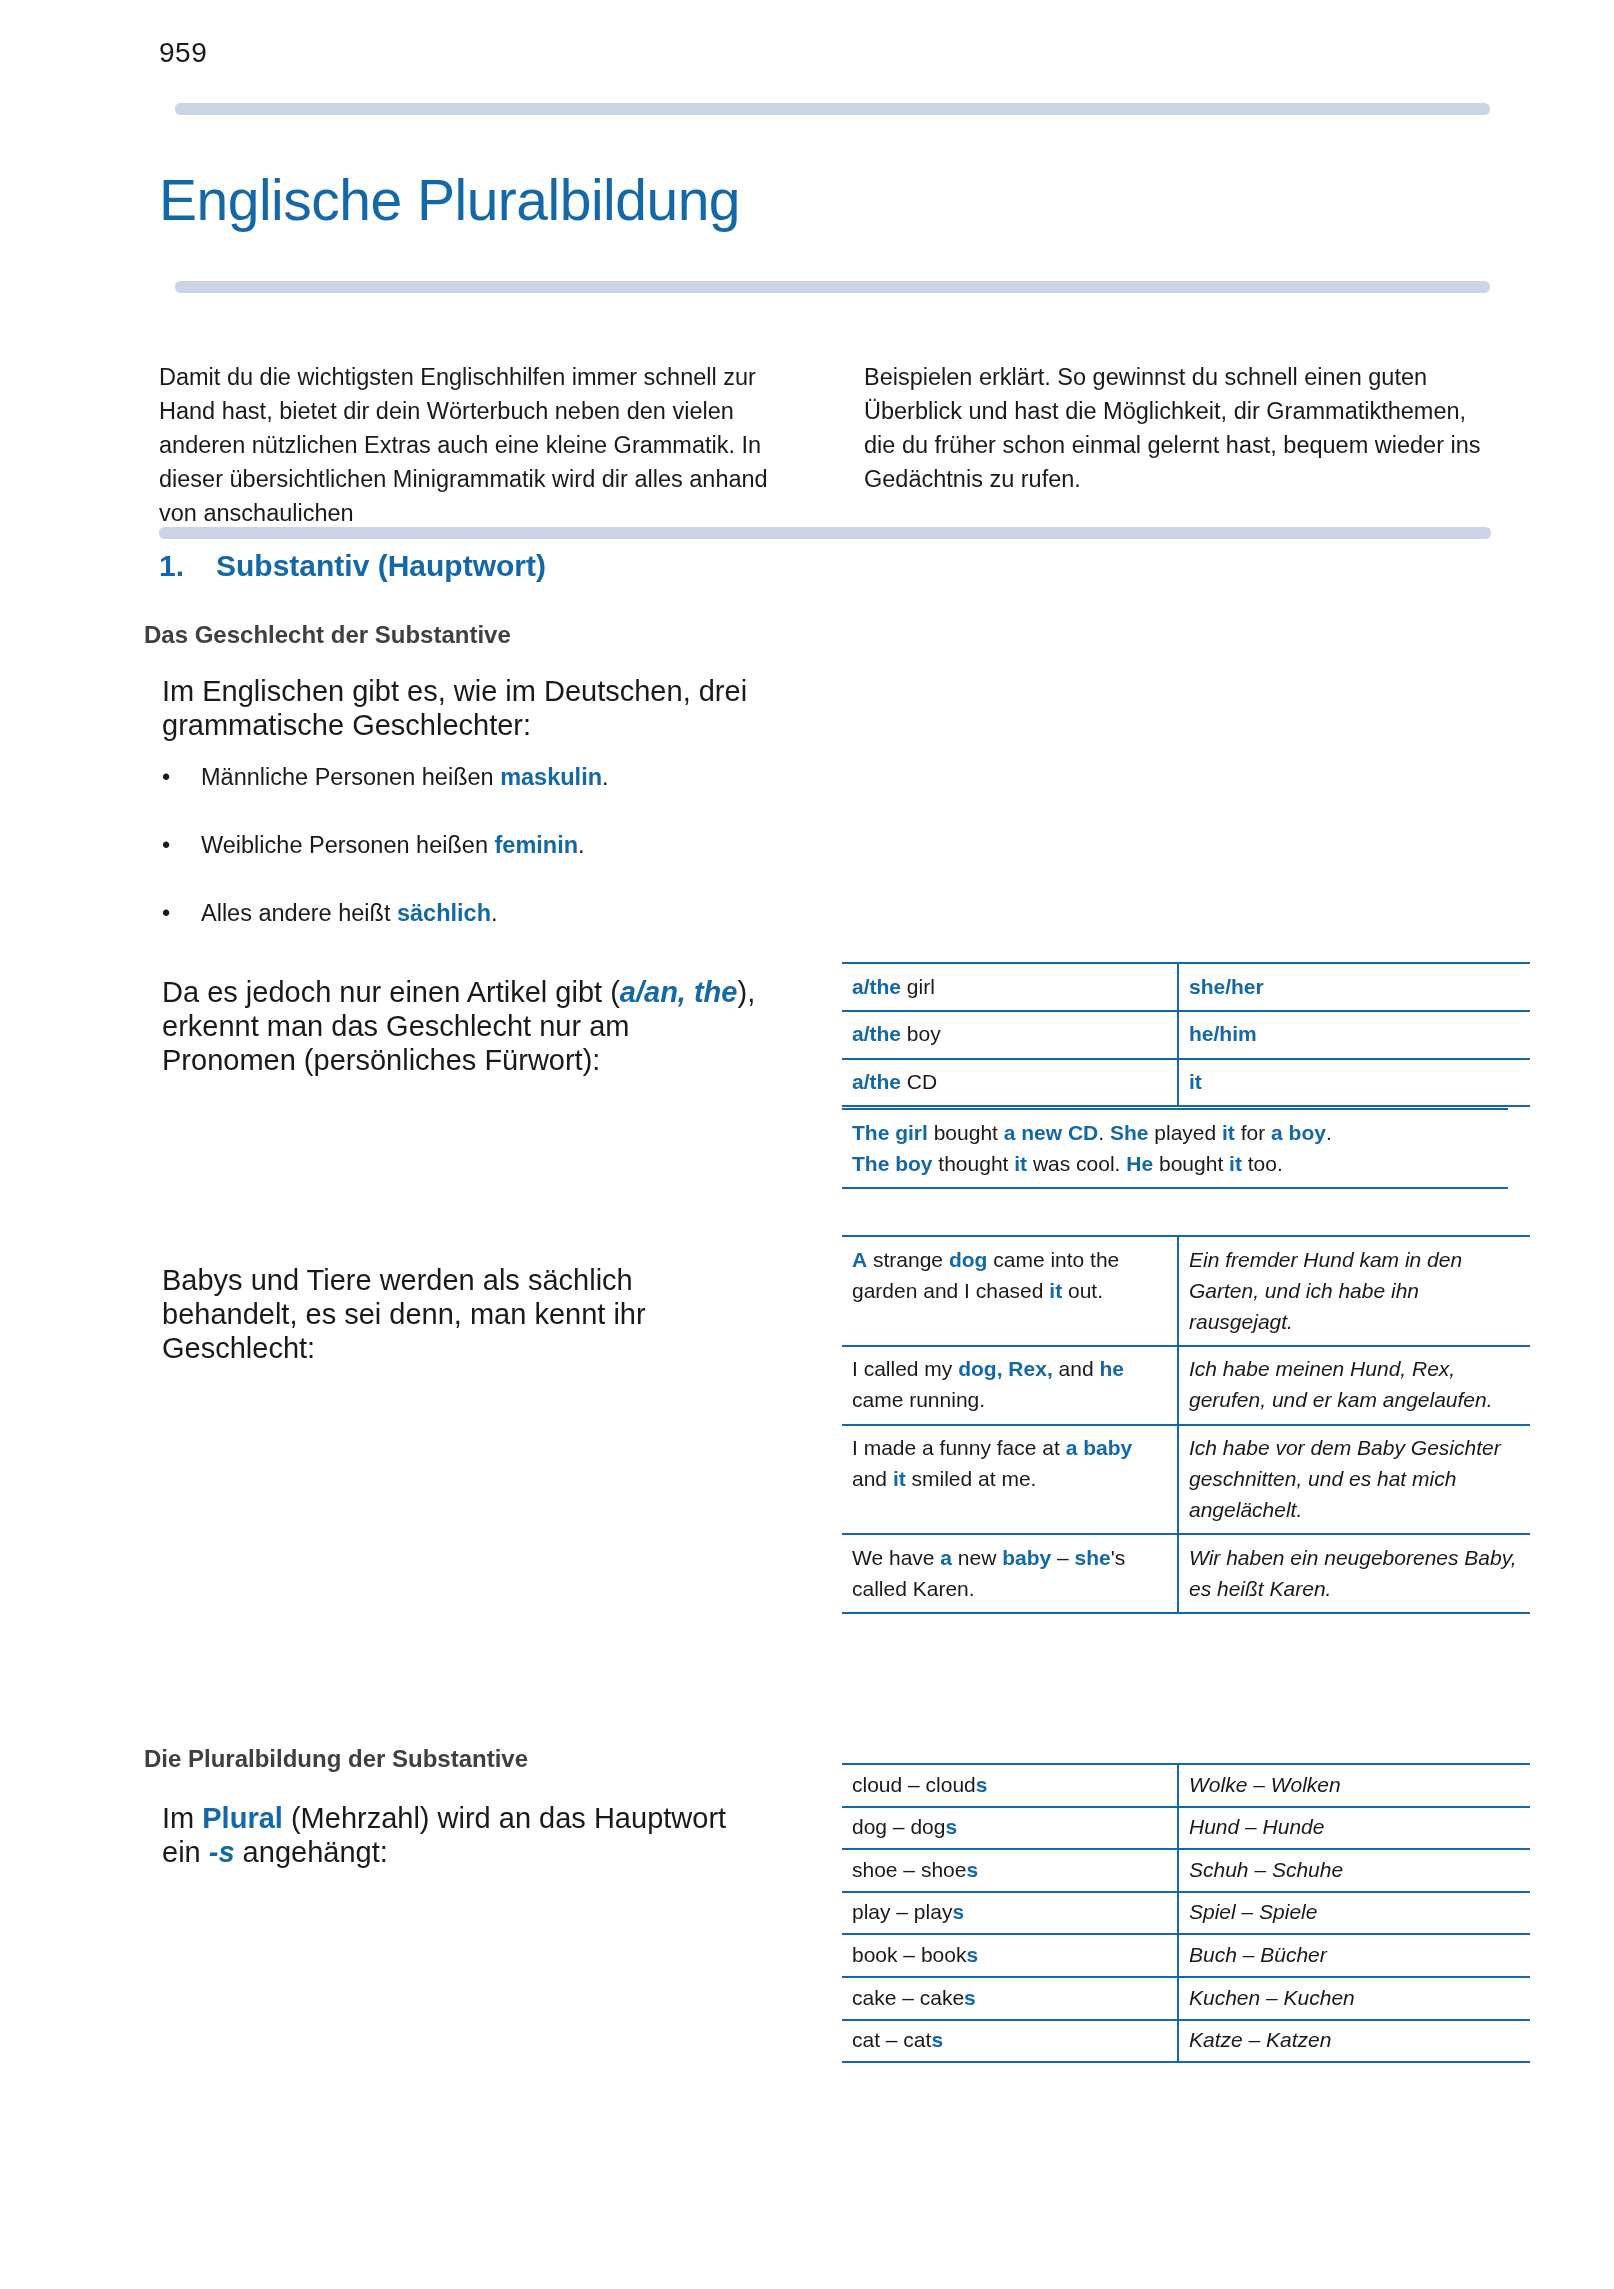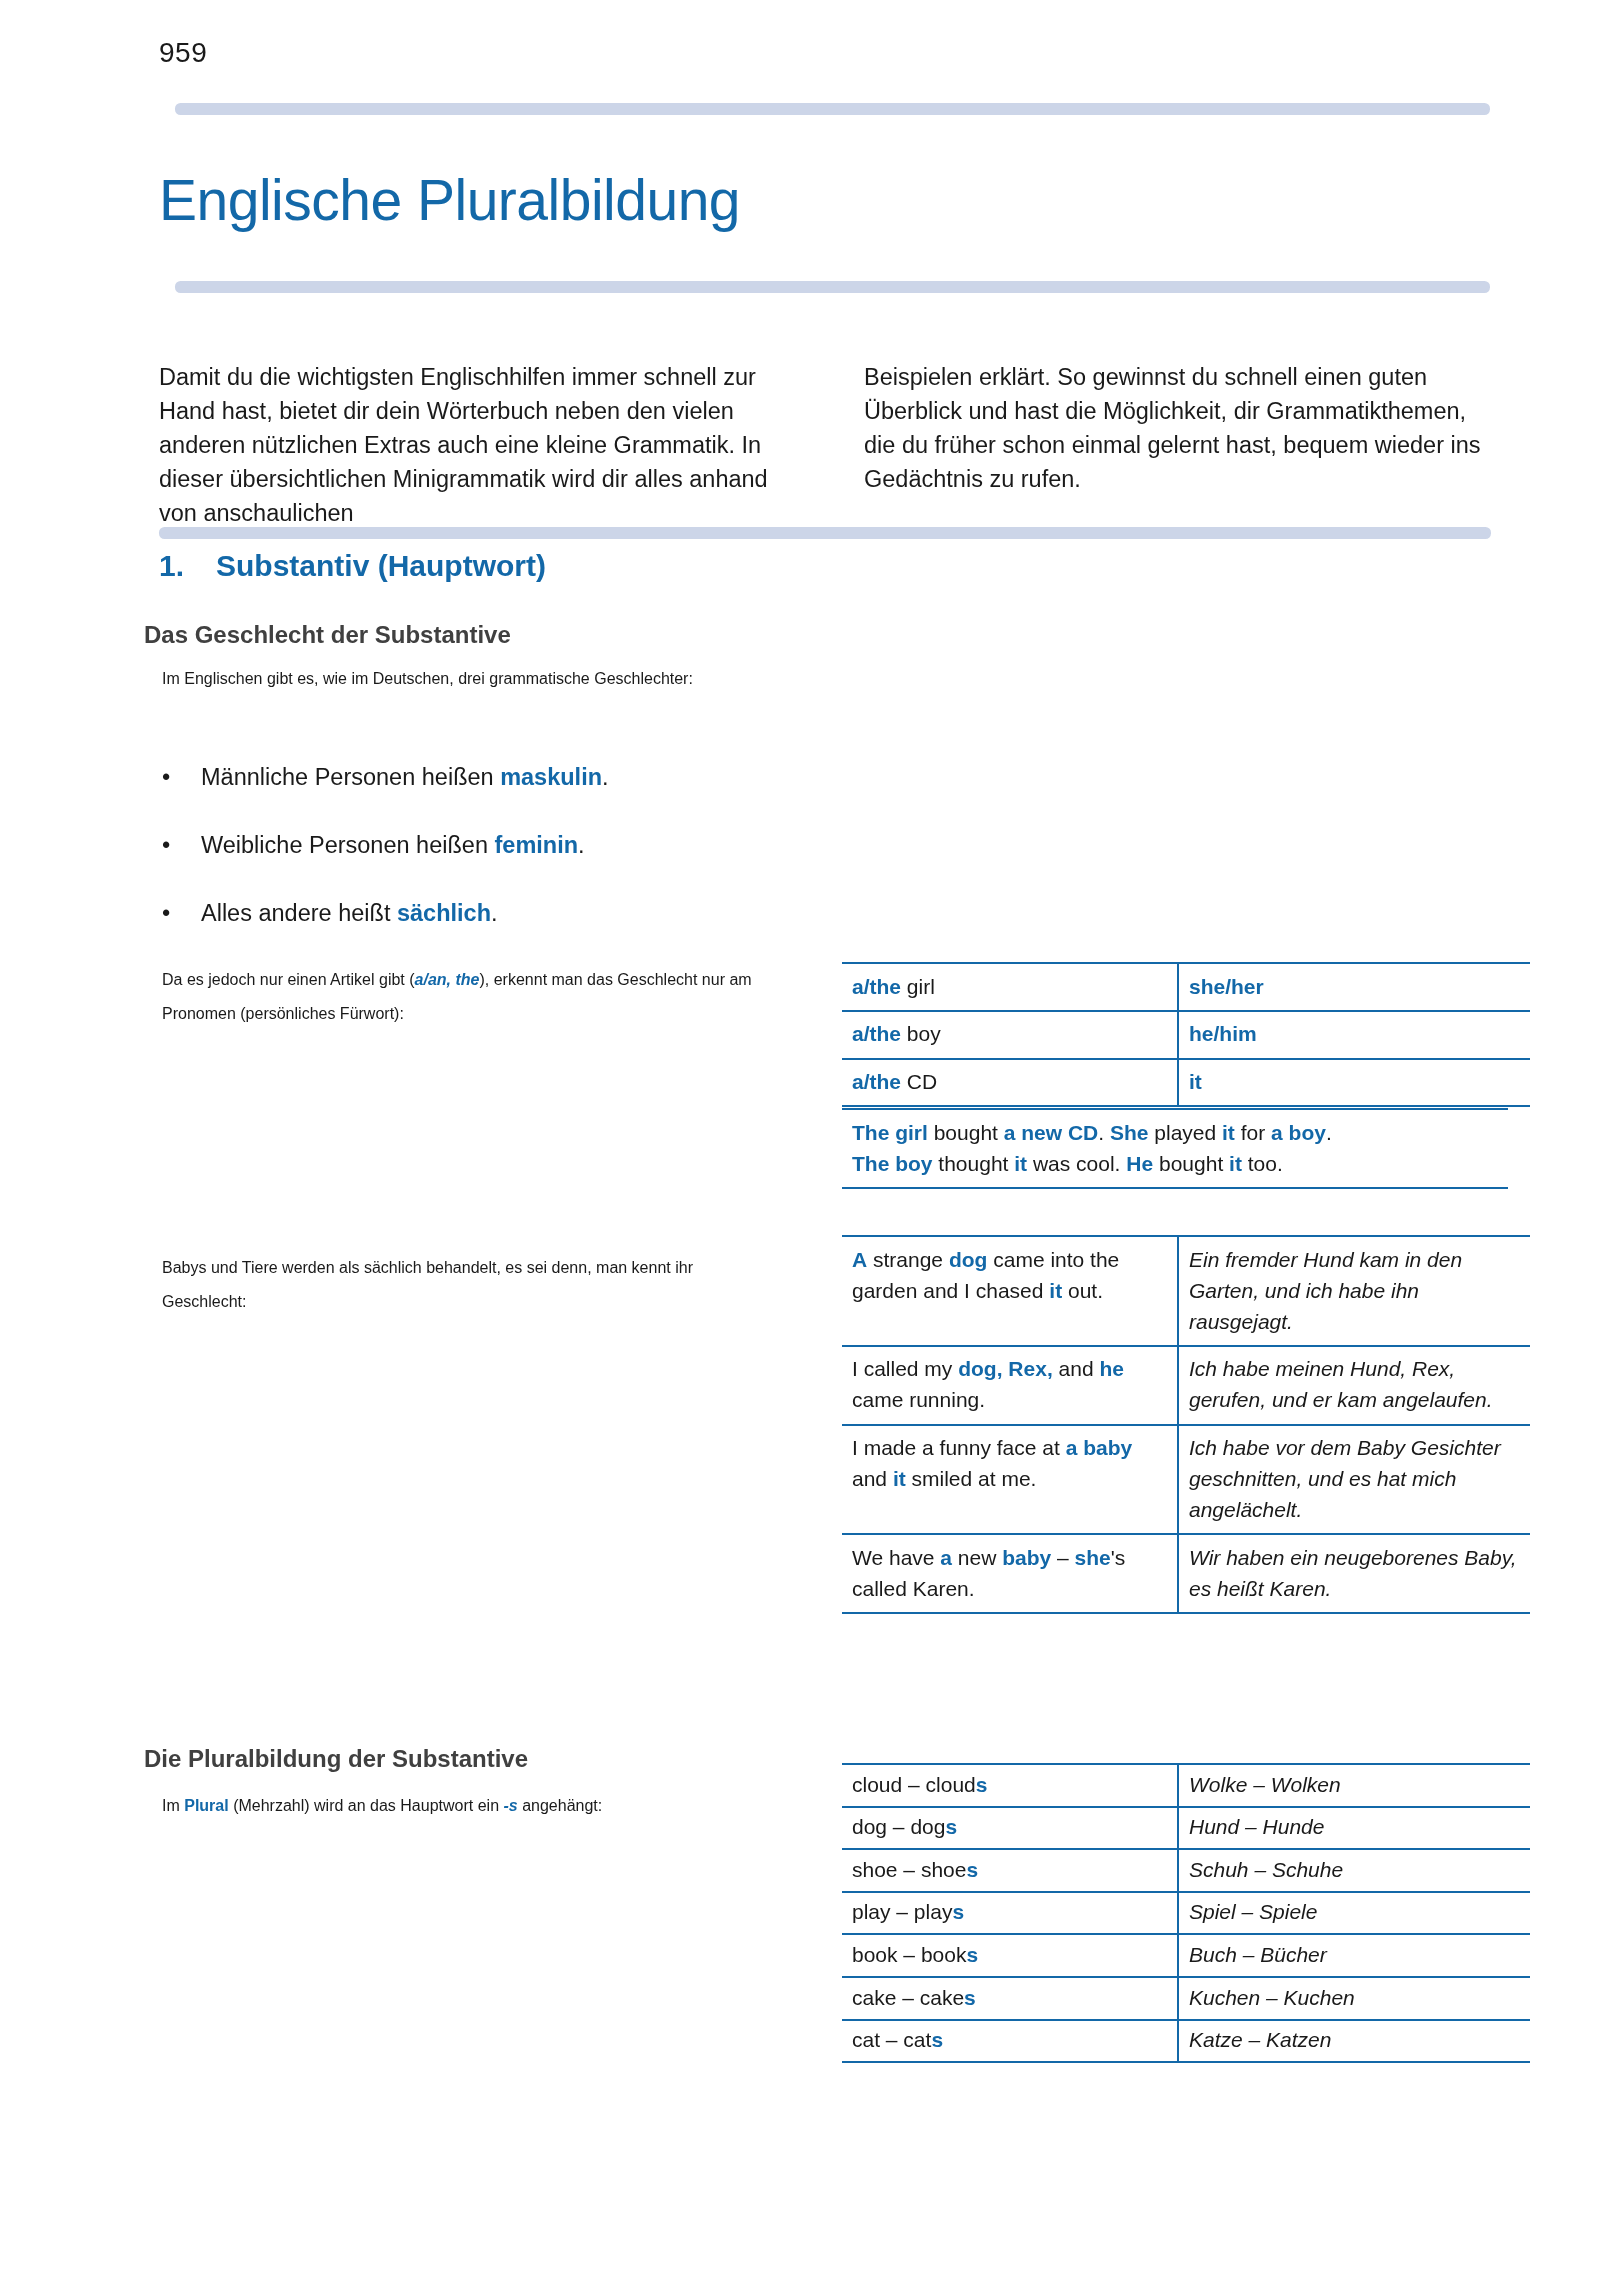"Im Englischen gibt es, wie" .body-block { font-size: 16px -> 29px; margin-top: none -> 12px }
